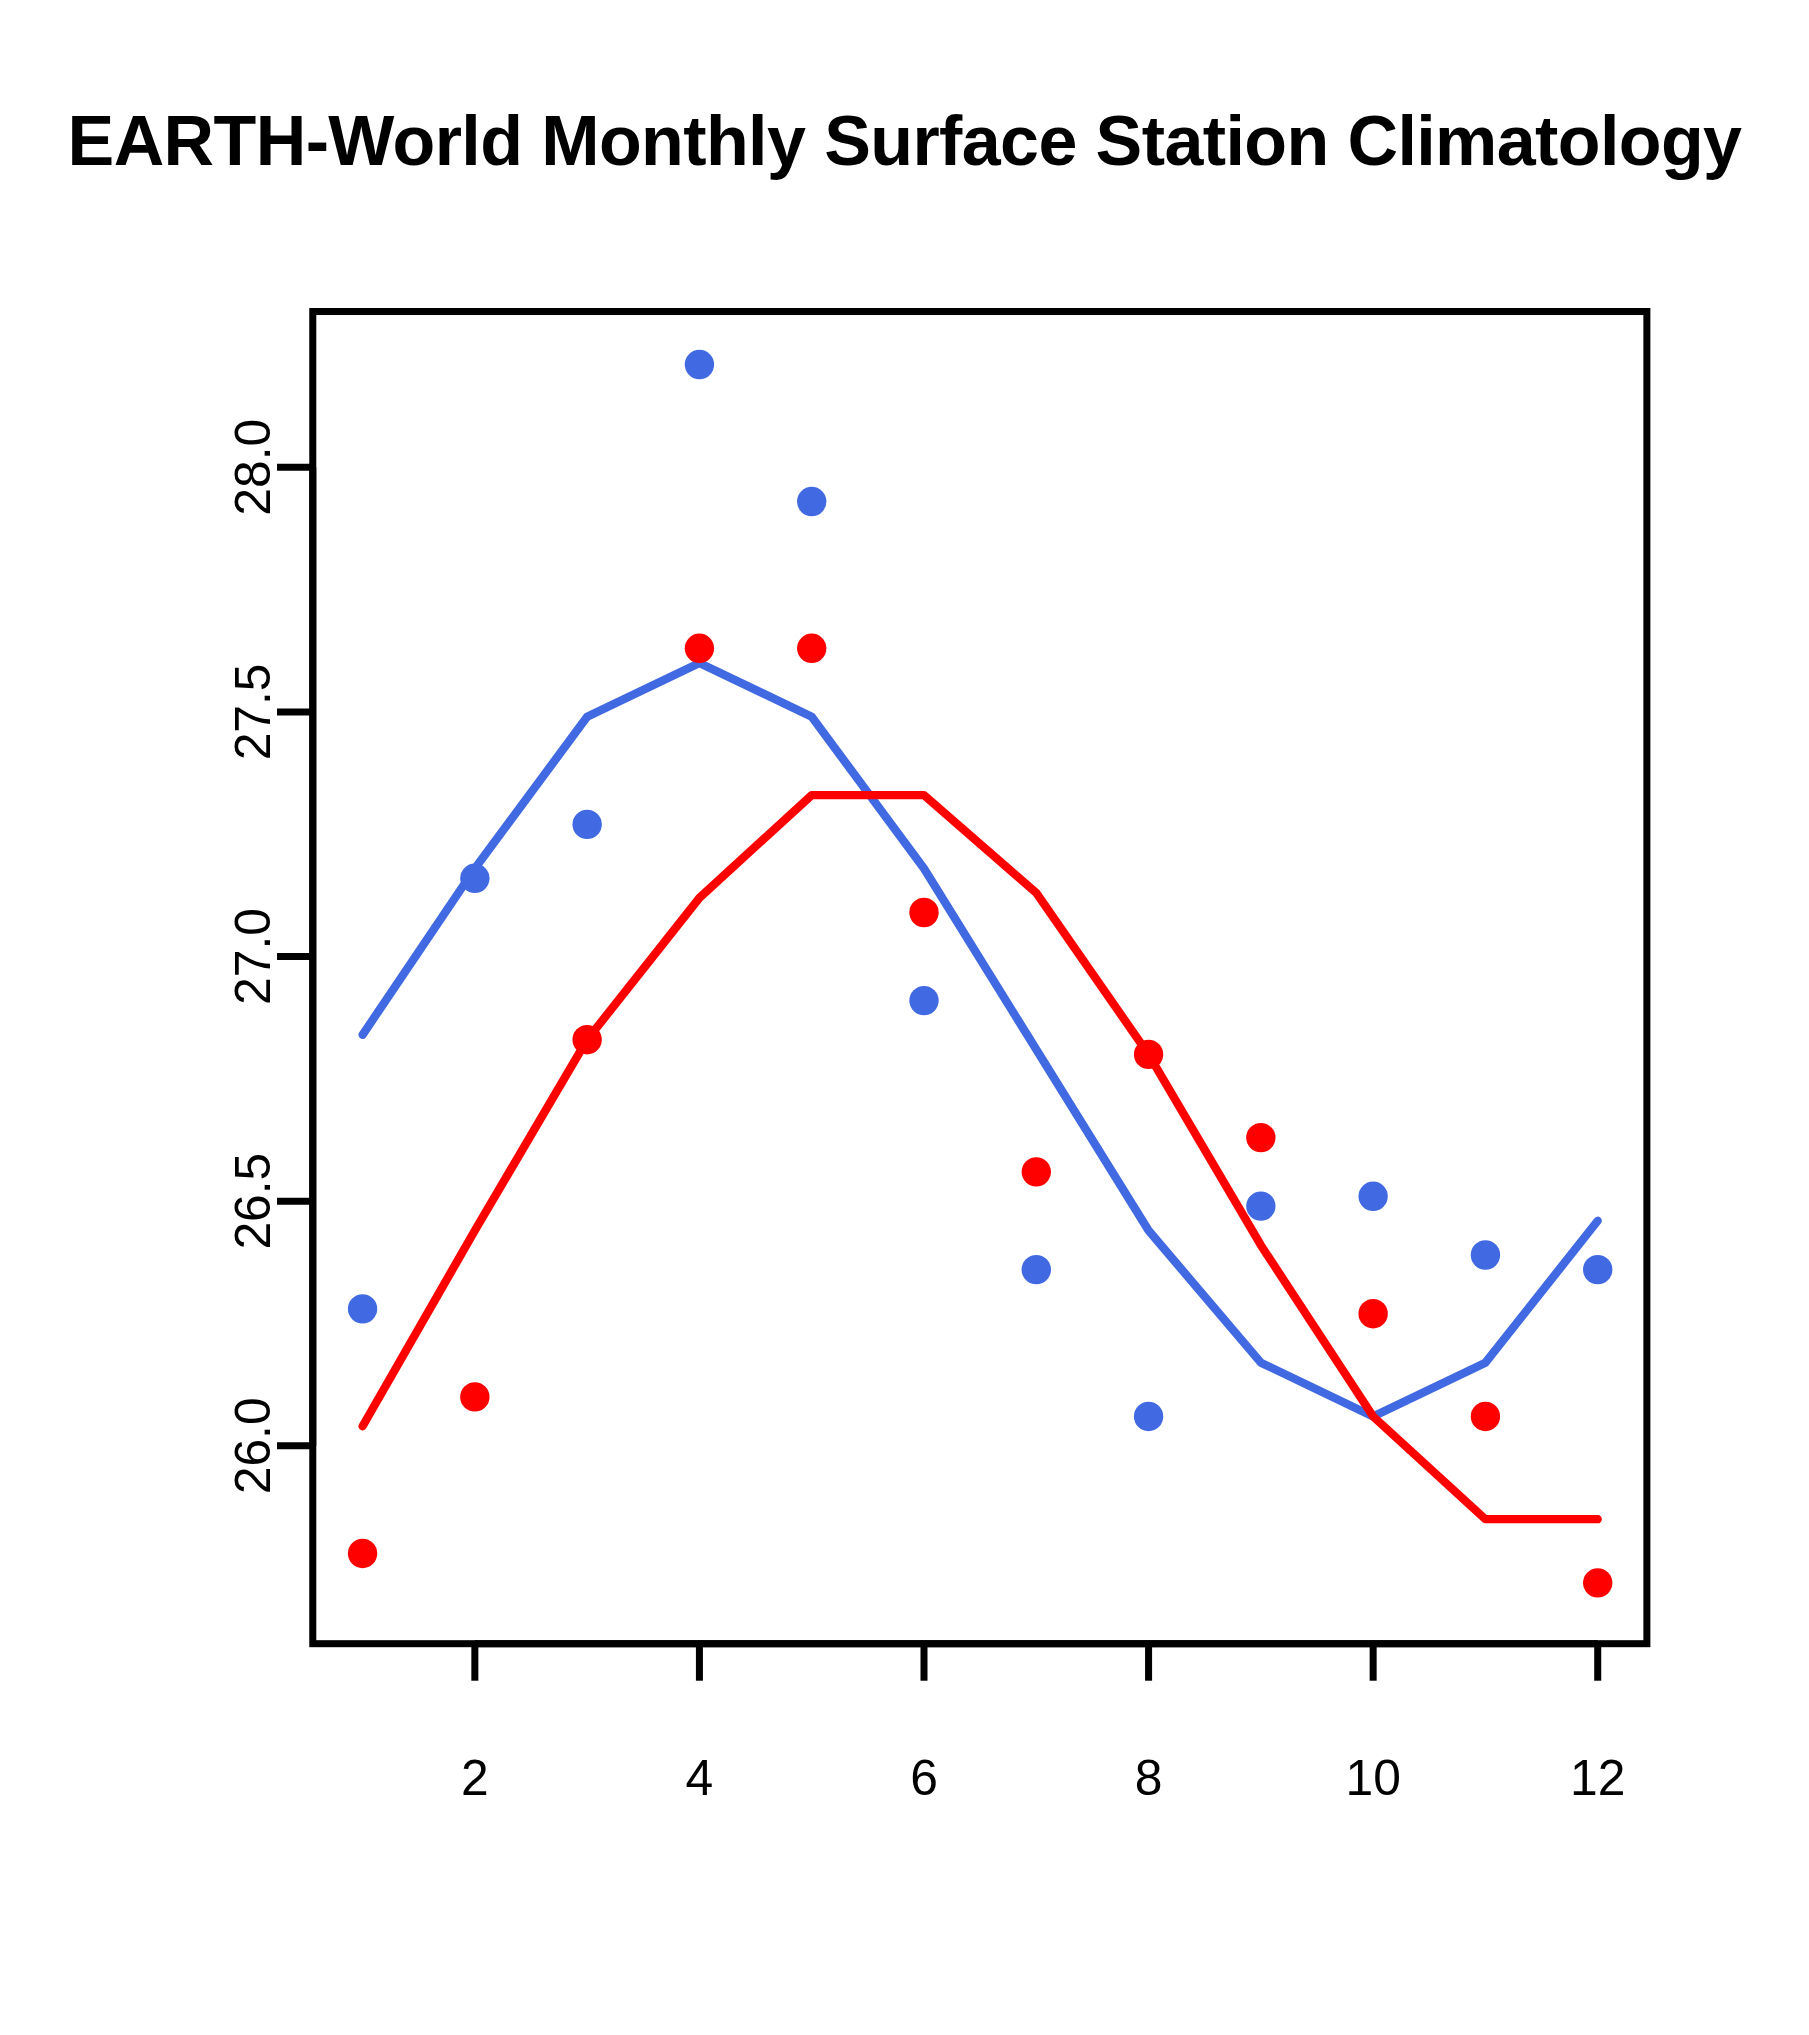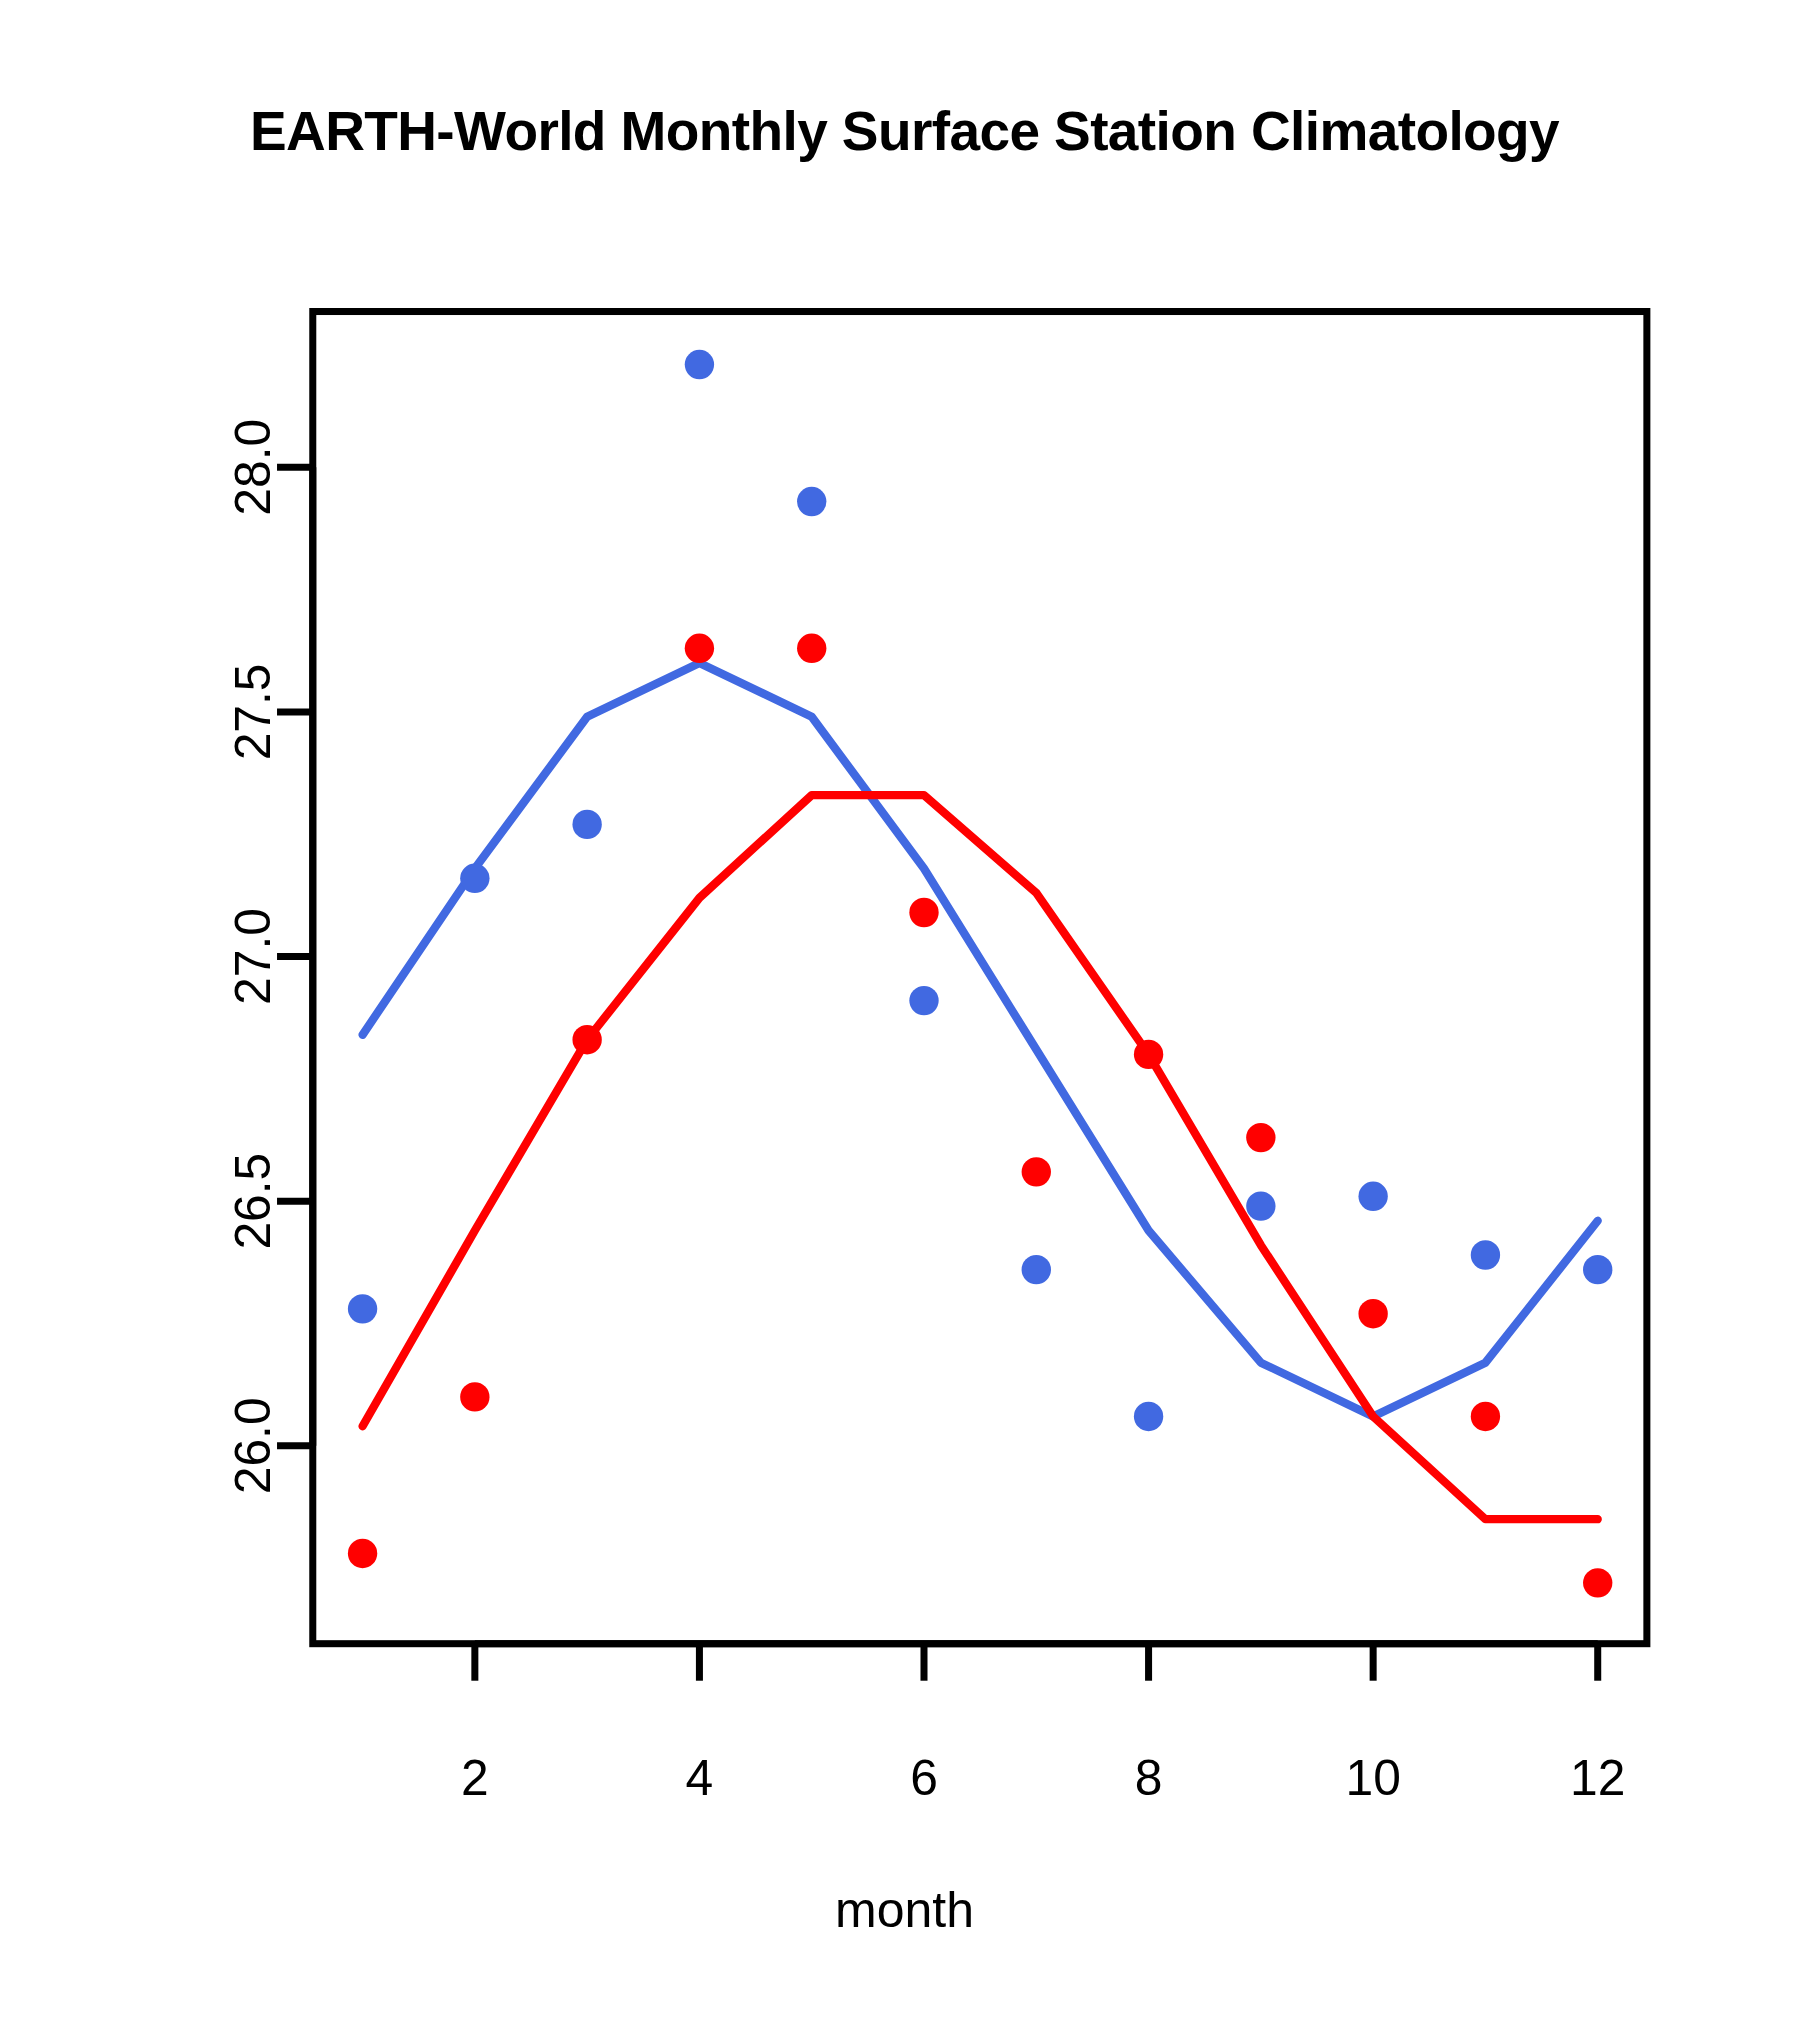"EARTH-World Monthly Surface Station" .plot-title { font-size: 55px -> 70px }
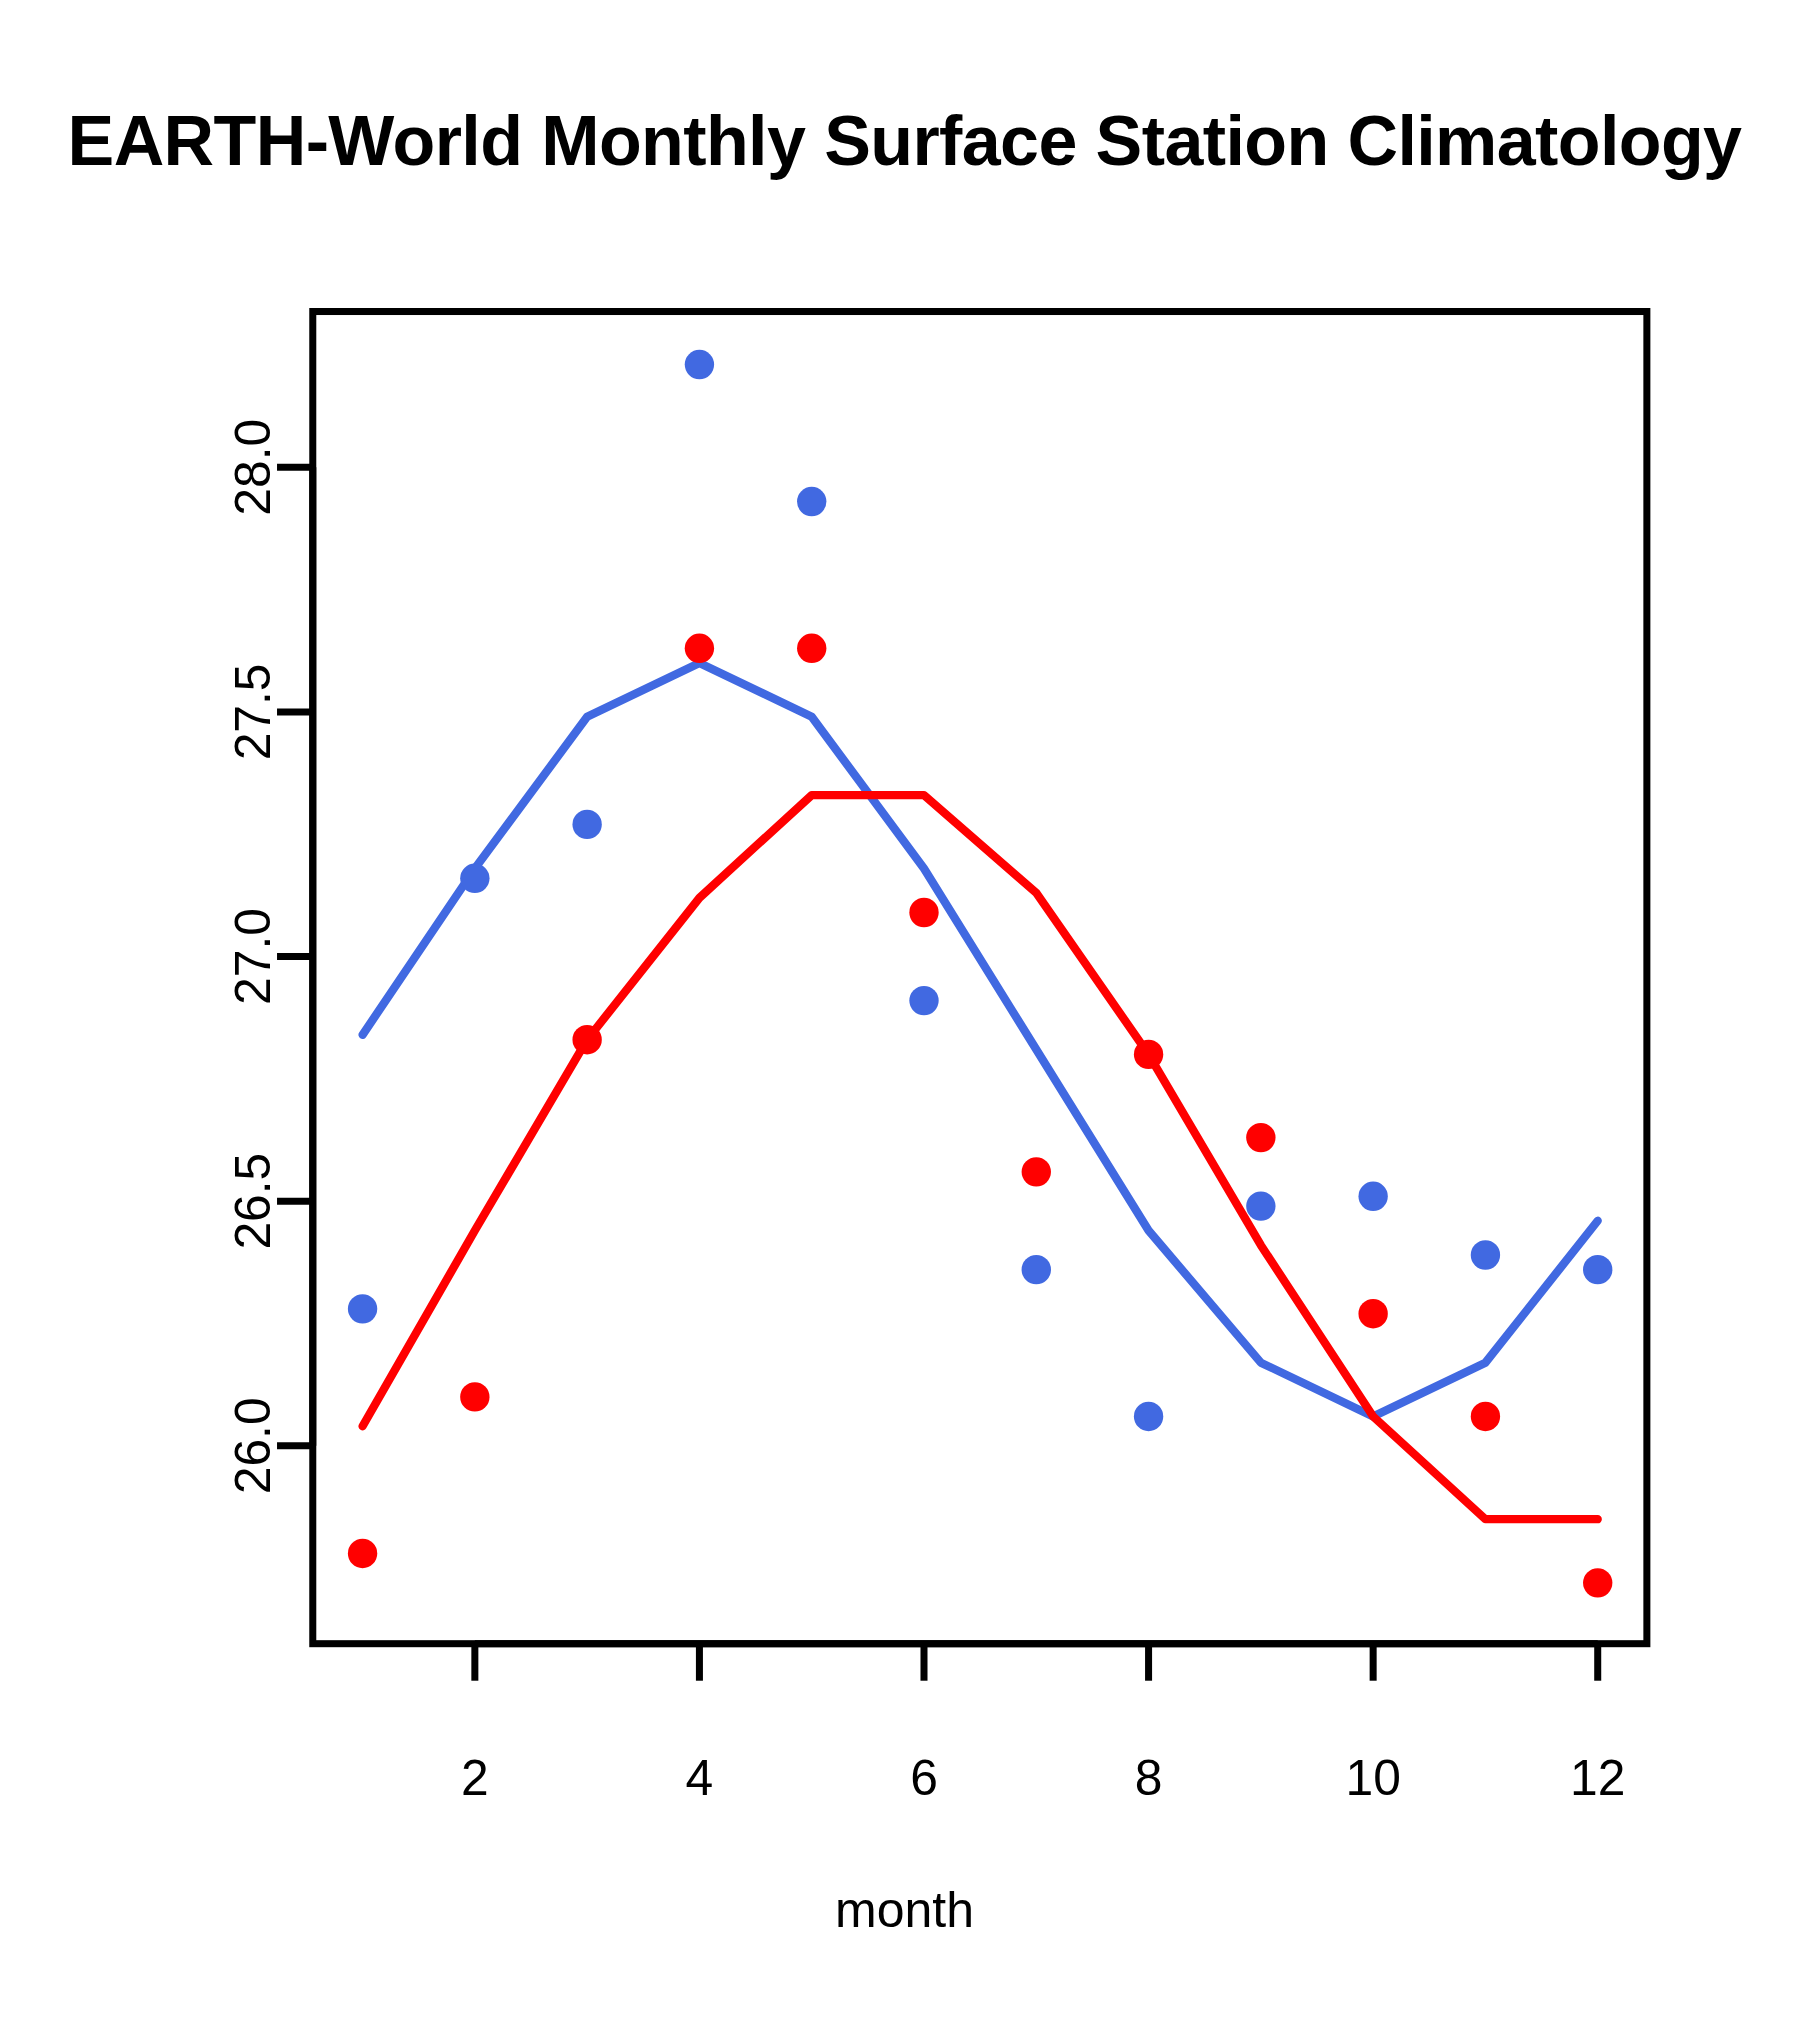"month" div.axis-label-x { html: <div>month</div> -> none }
